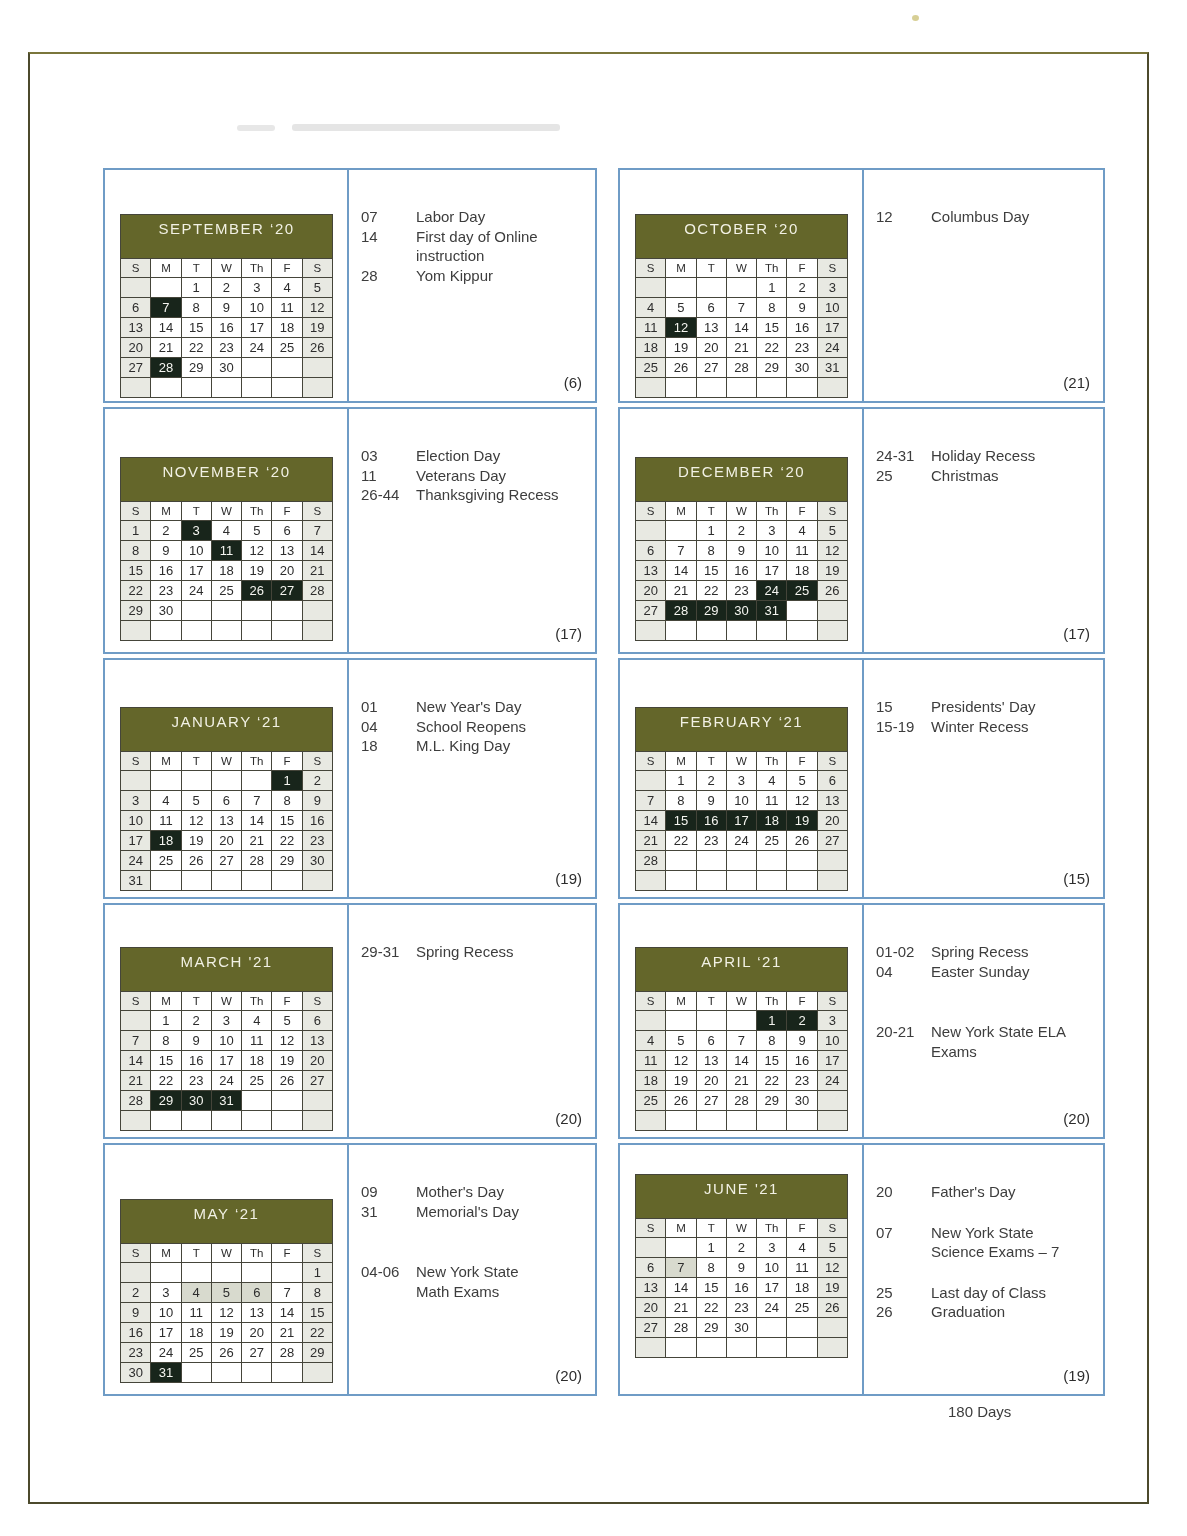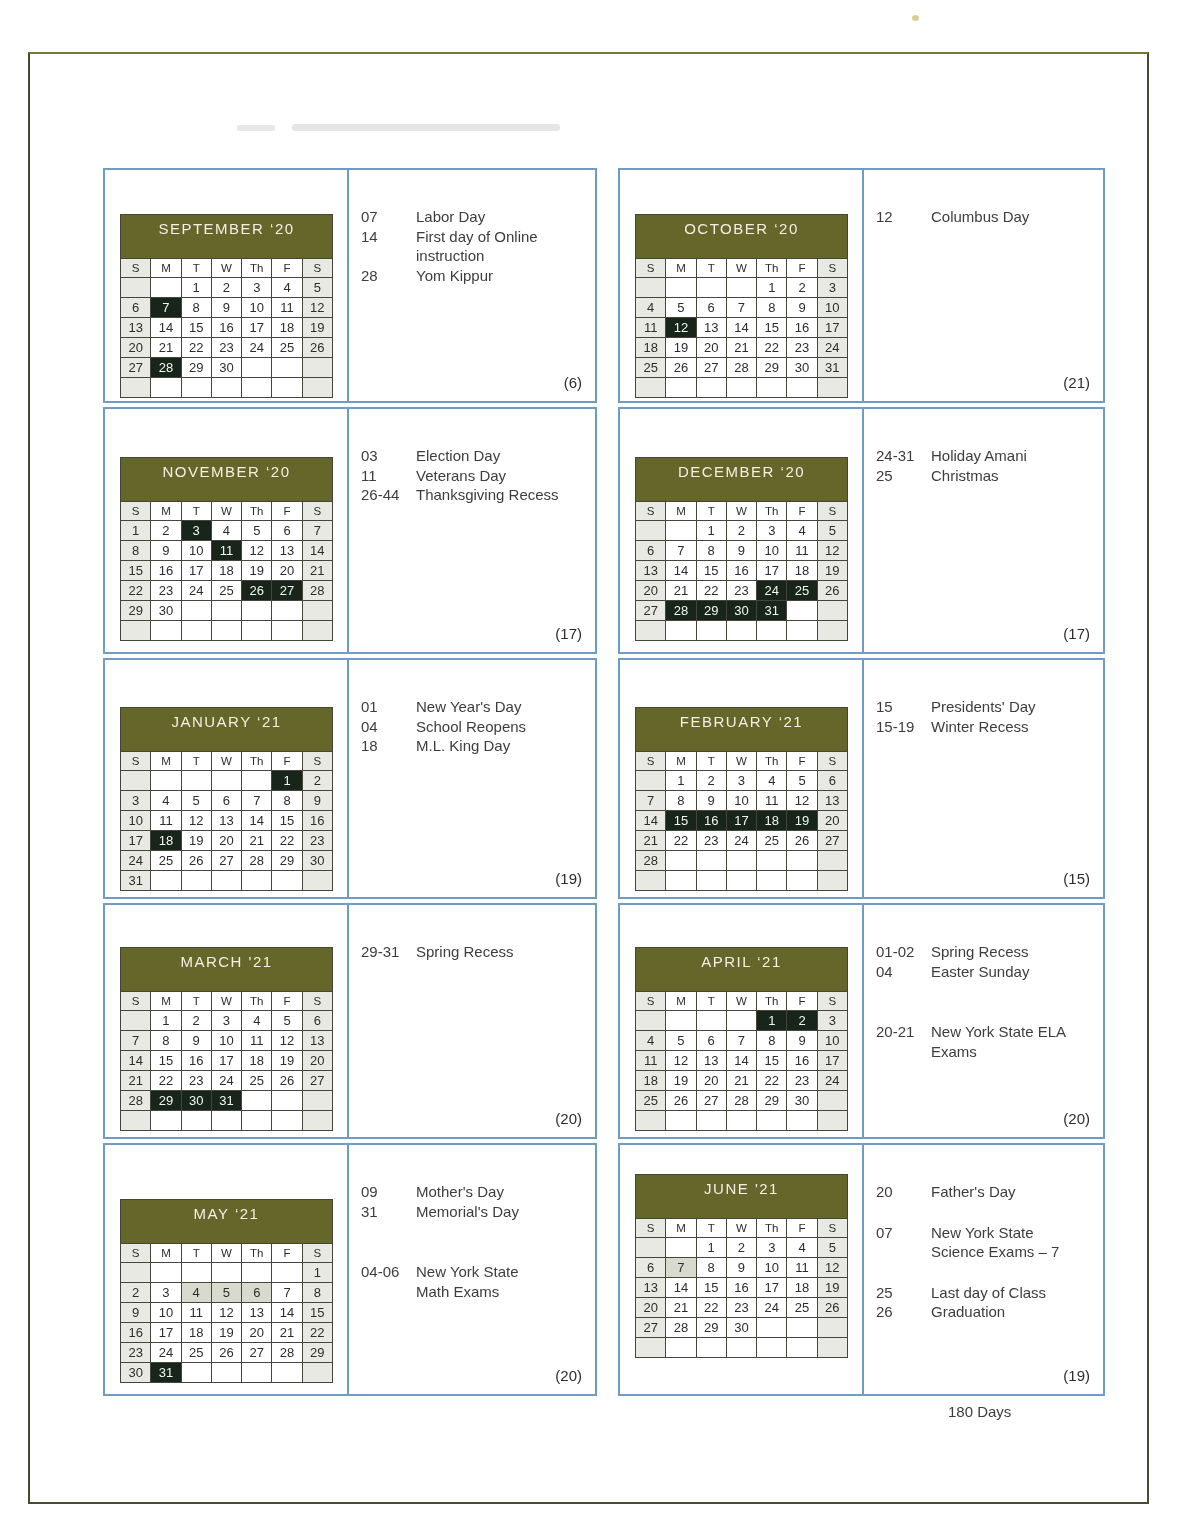"Holiday Amani" span.nt { text: Amani -> Recess }
